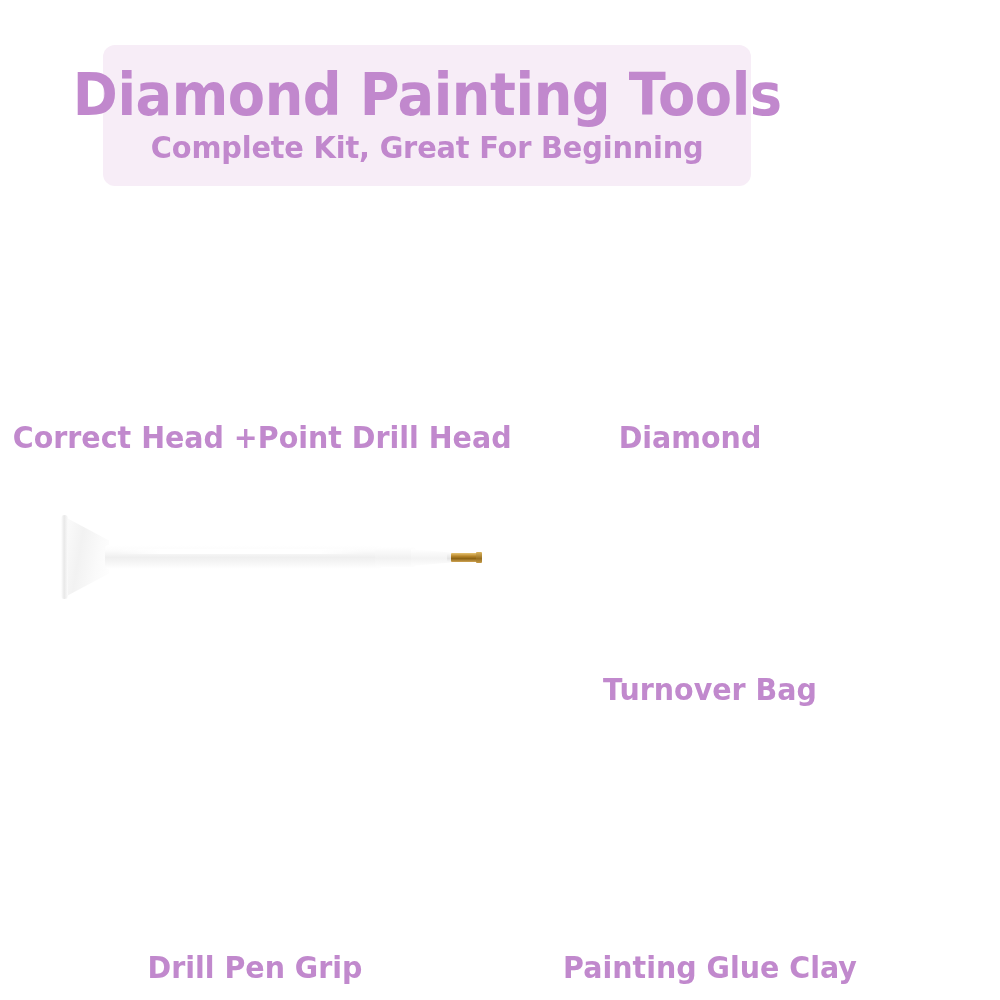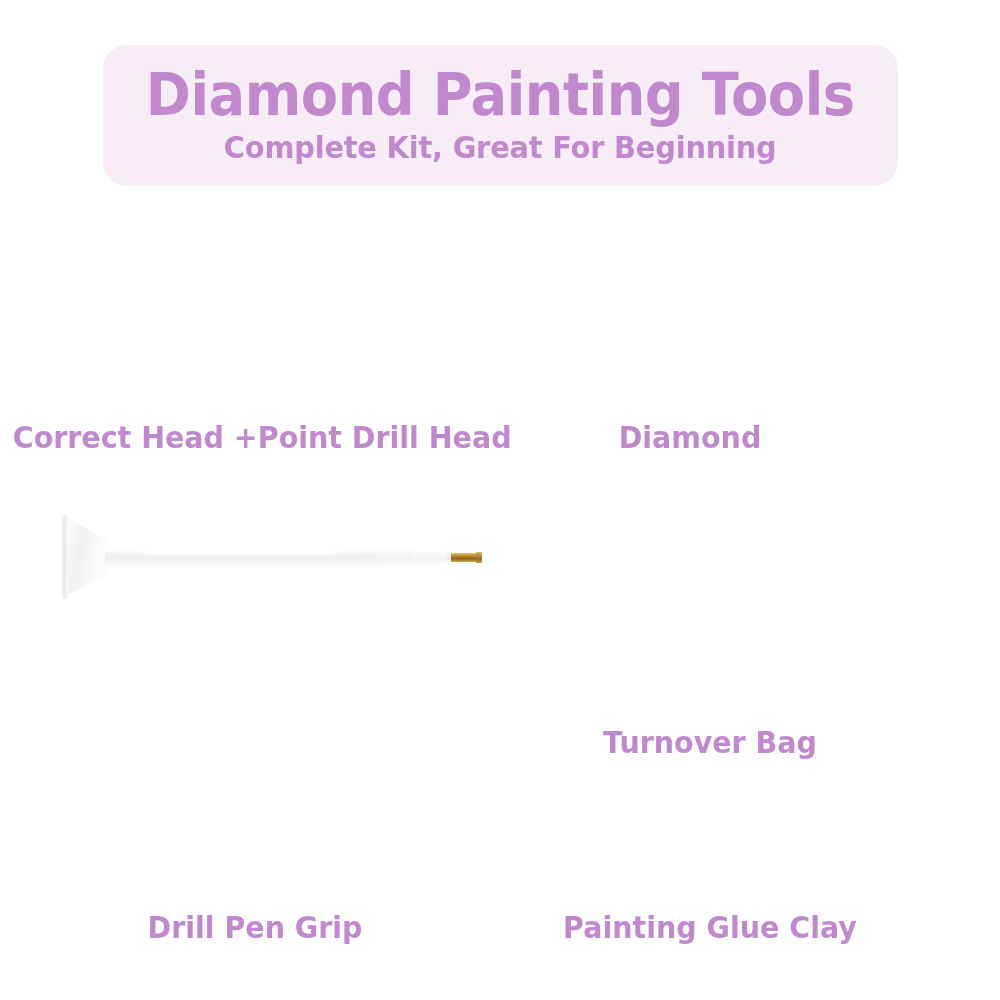"Diamond Painting Tools" .header-card { border-radius: 24px -> 12px; width: 795px -> 648px }
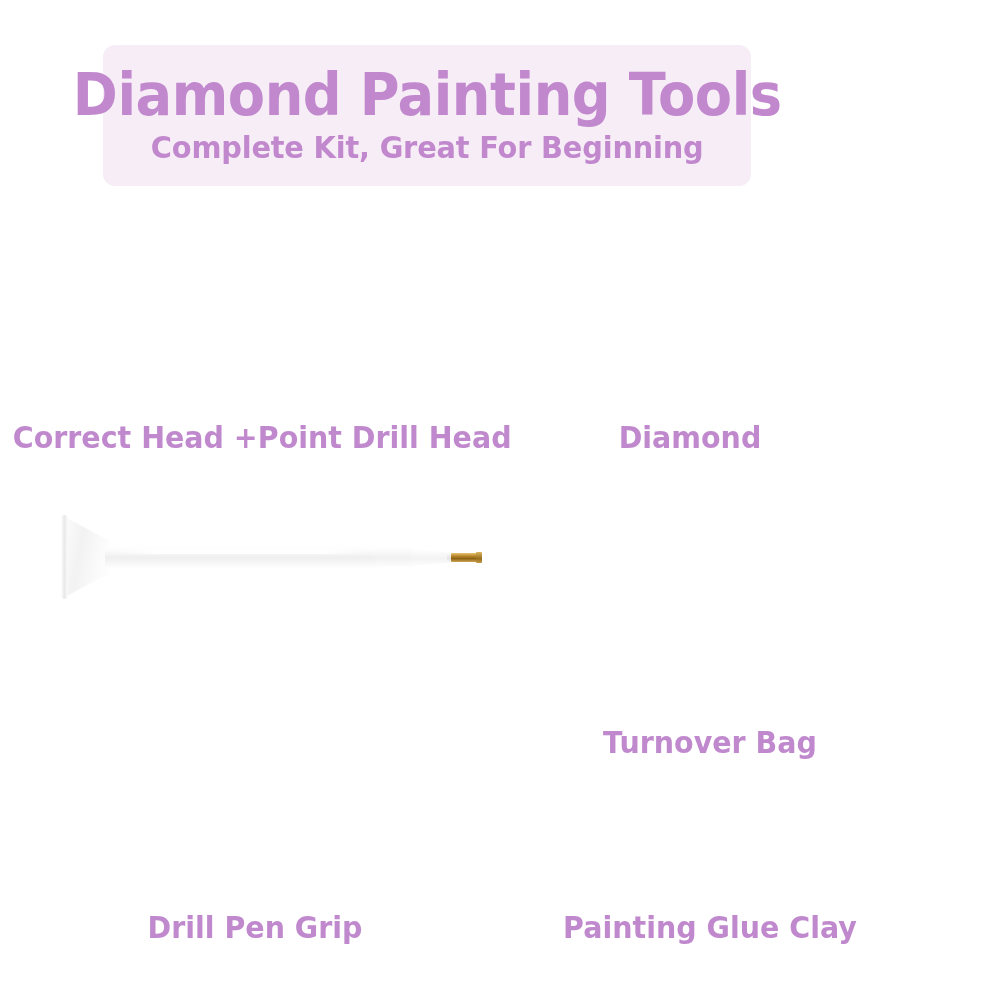"Turnover Bag" div.cell { top: 509px -> 456px }
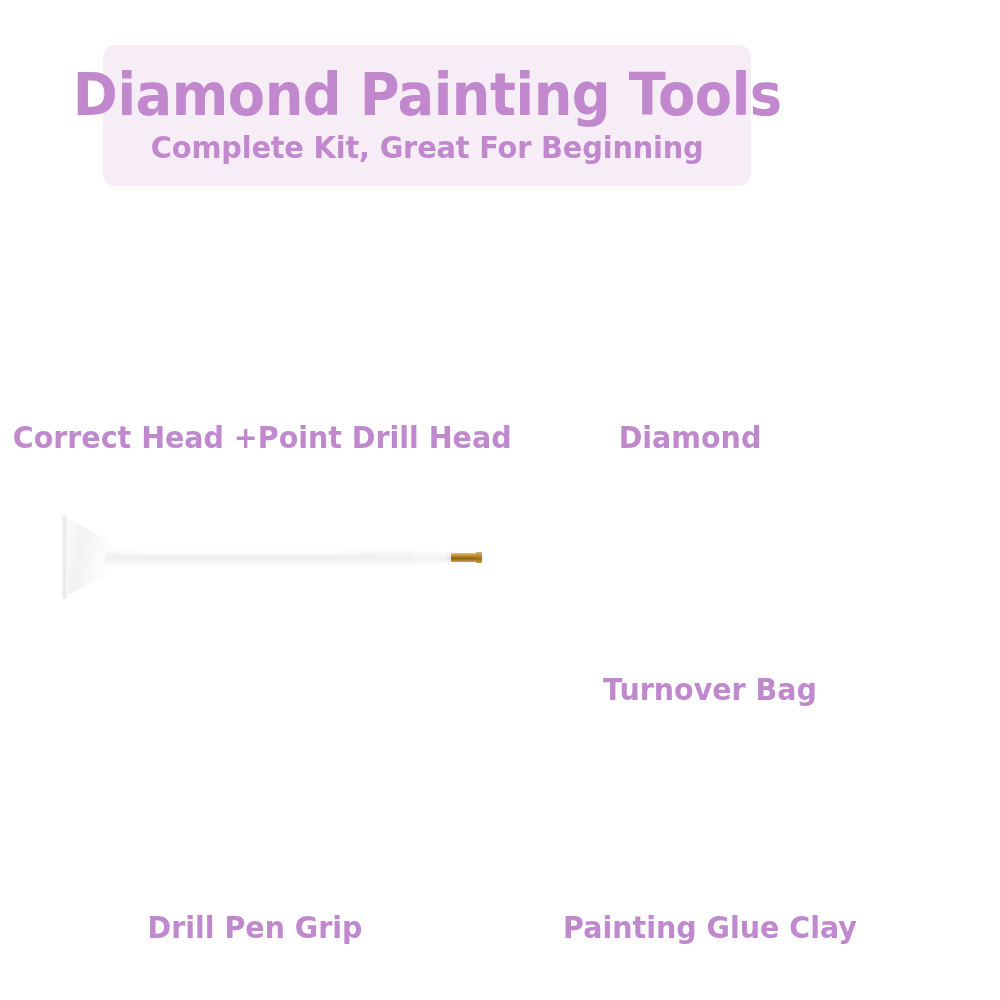"Drill Pen Grip" div.cell { top: 760px -> 800px }
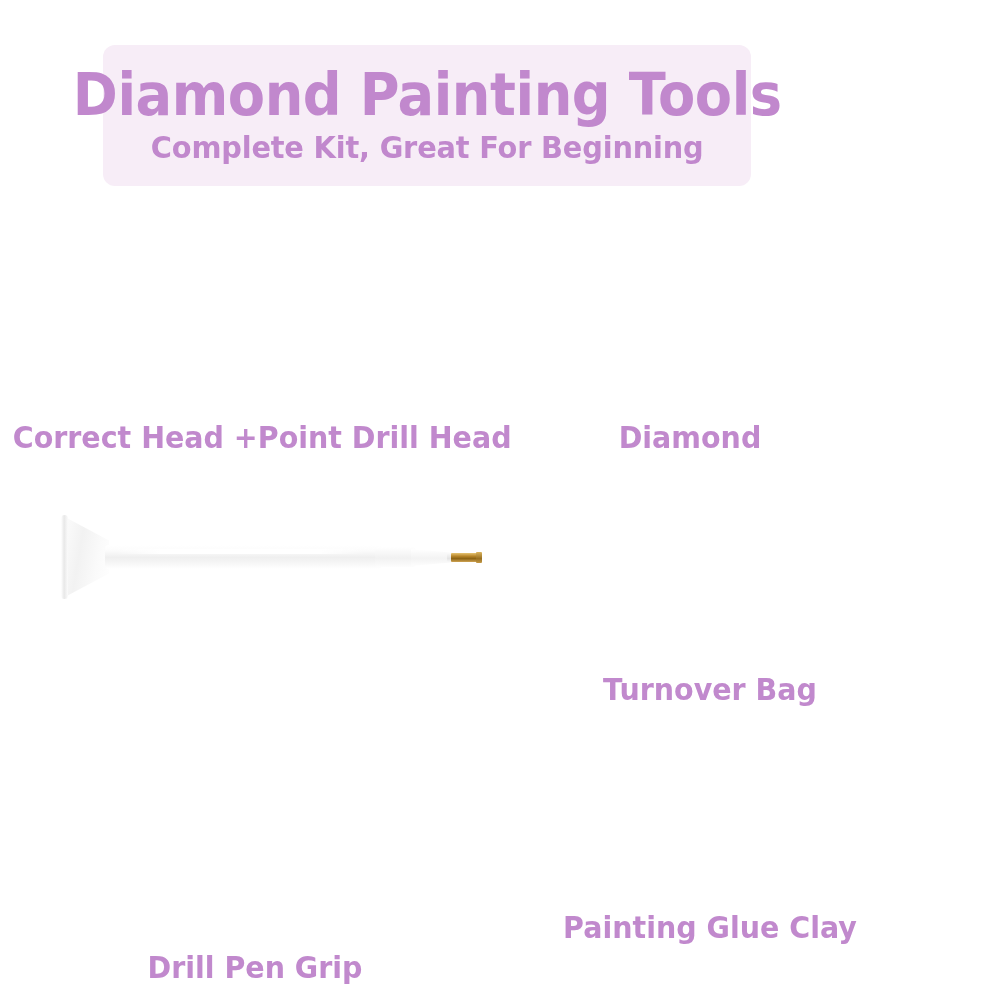"Painting Glue Clay" div.cell { top: 760px -> 800px }
